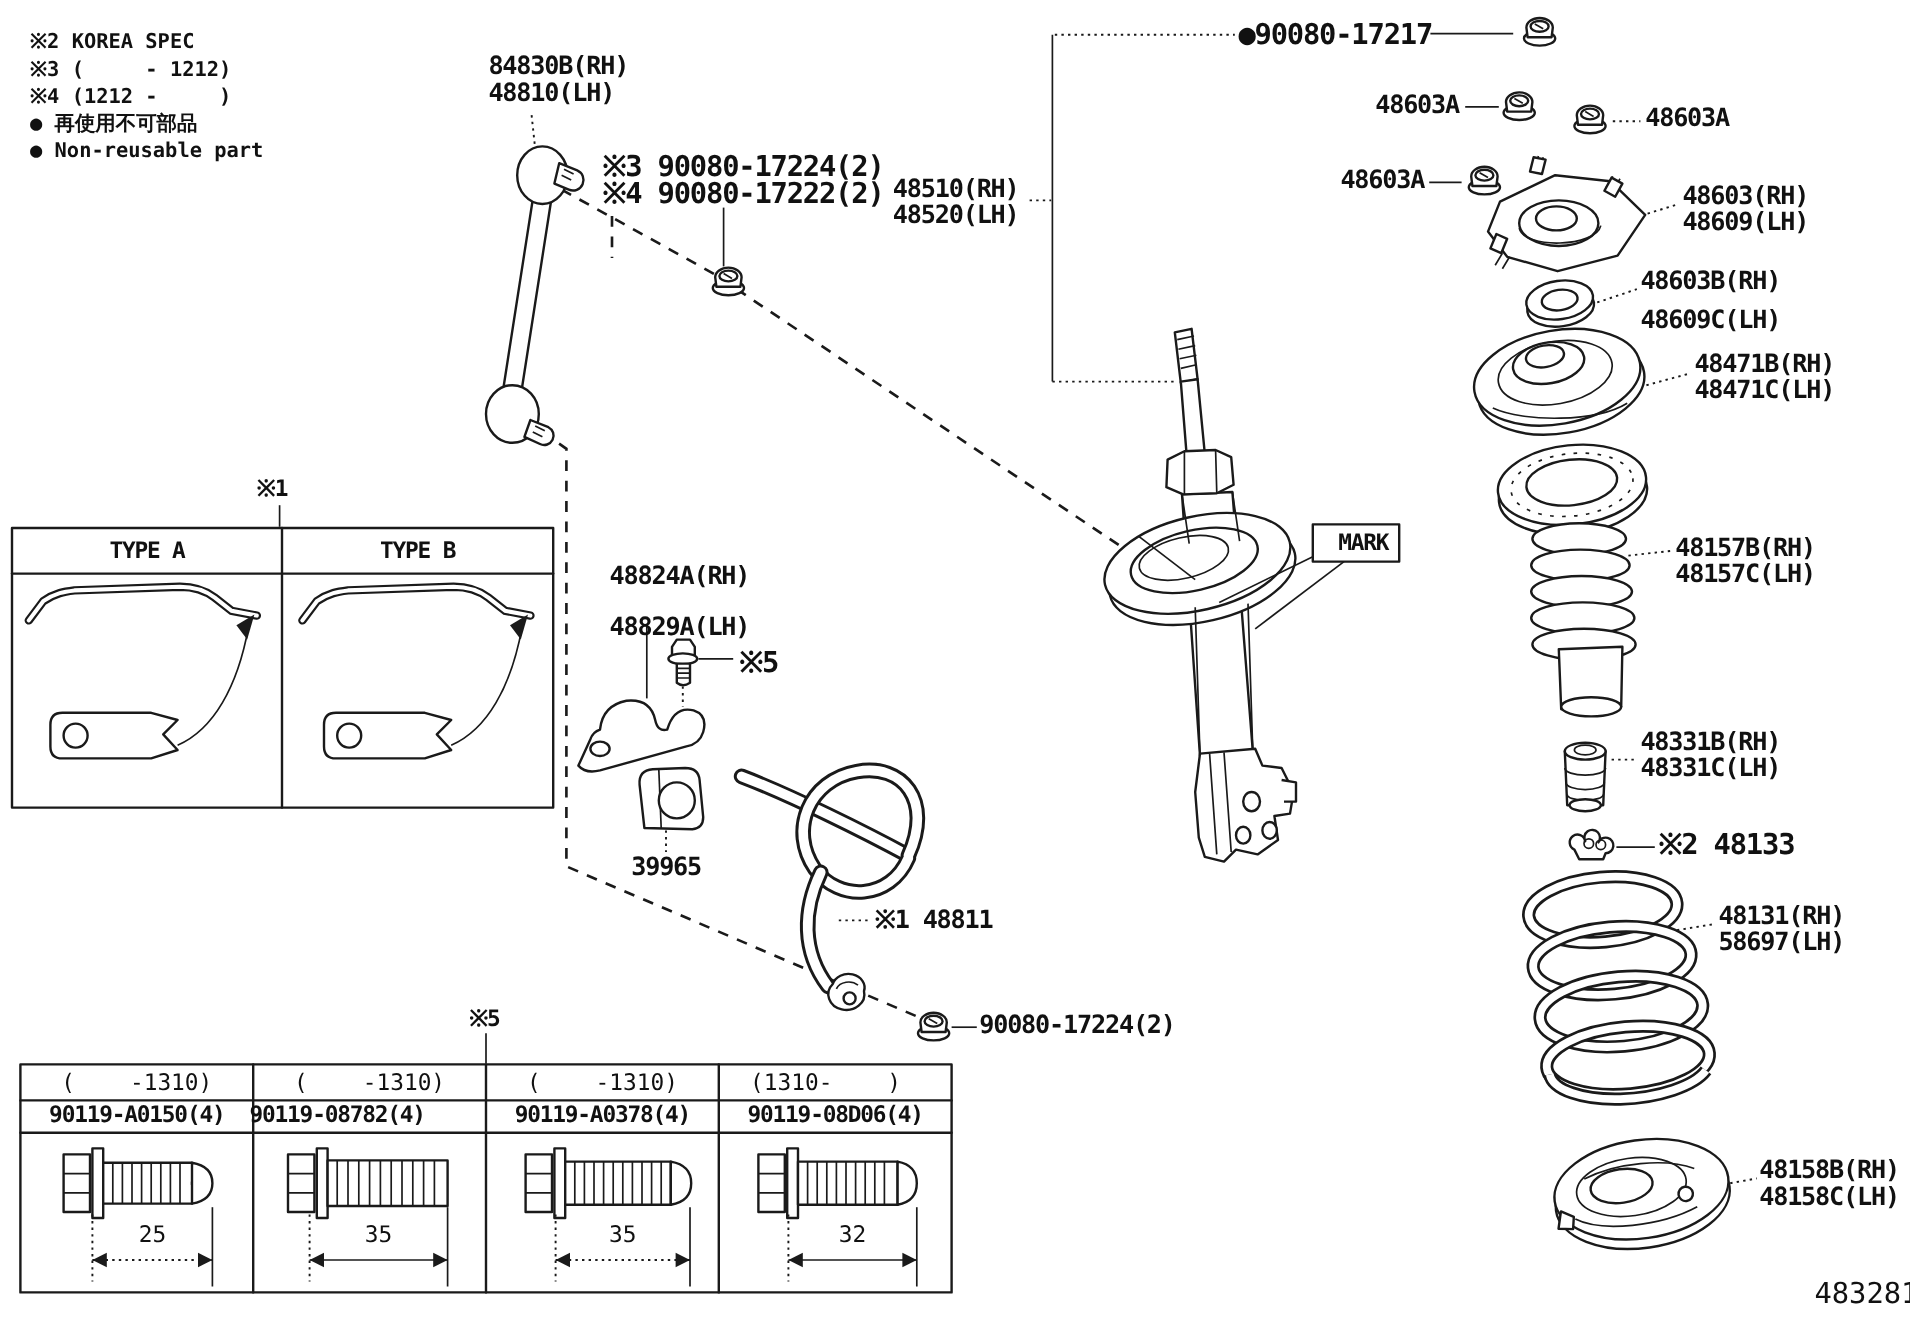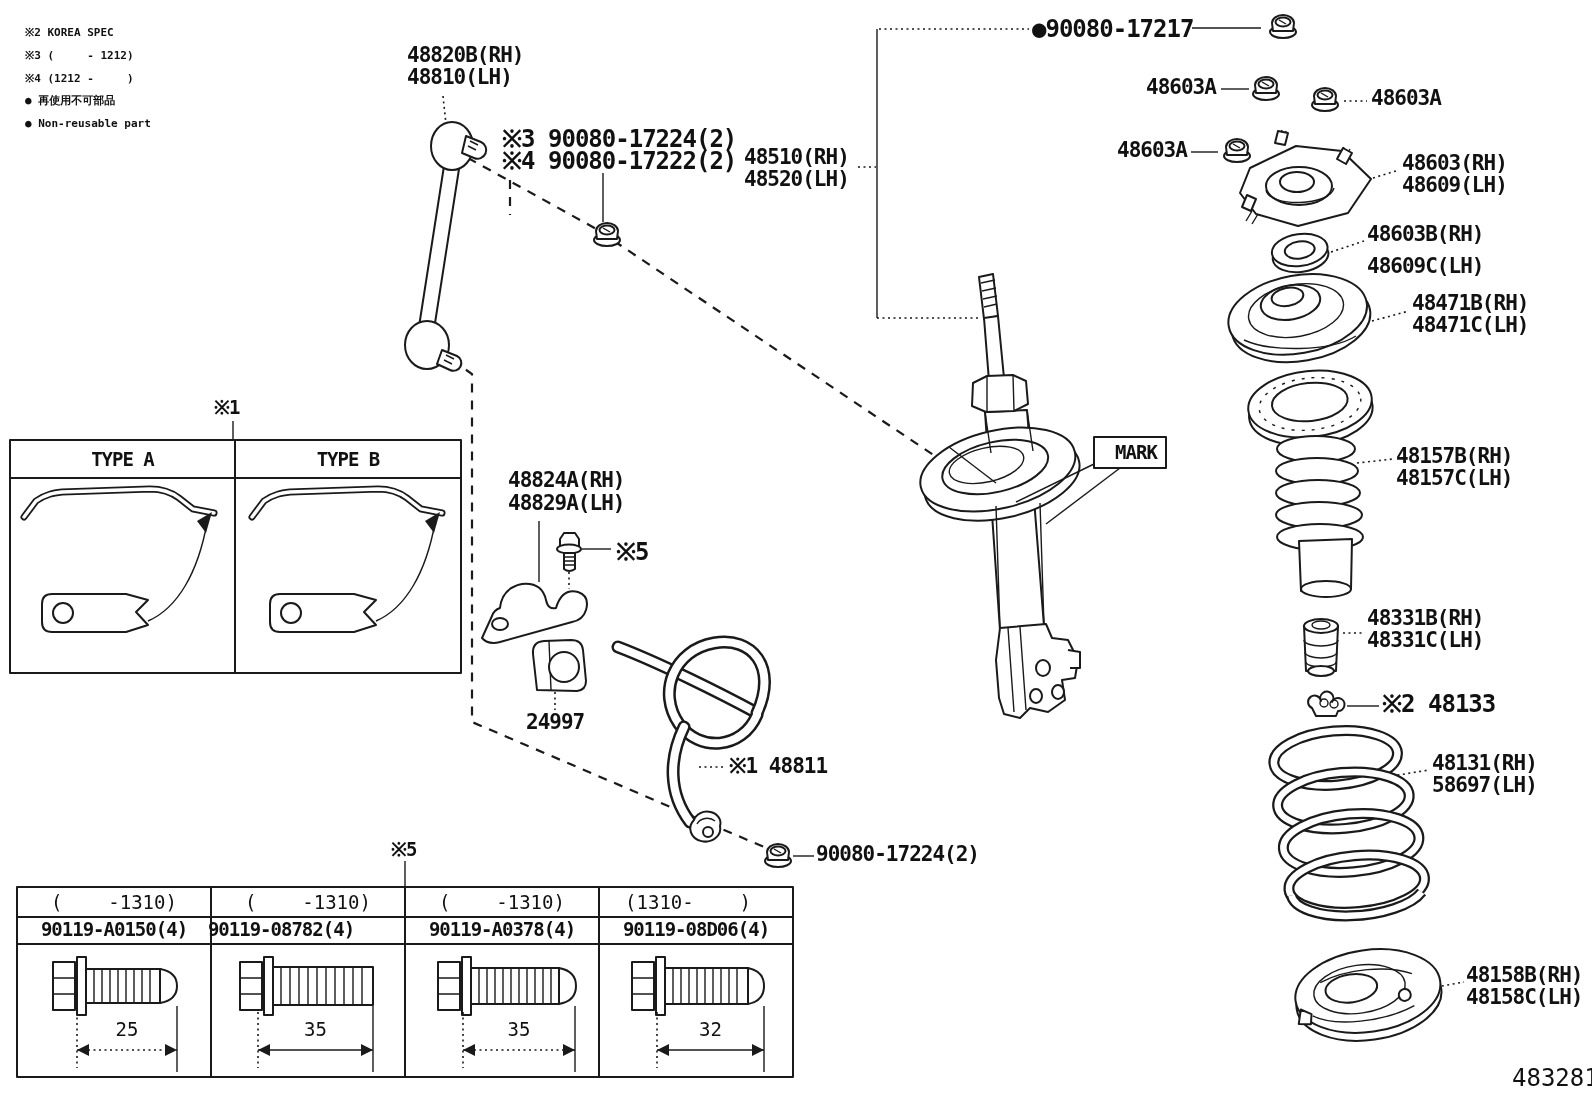"※2 KOREA SPEC" .legend { font-size: 11px -> 17px }
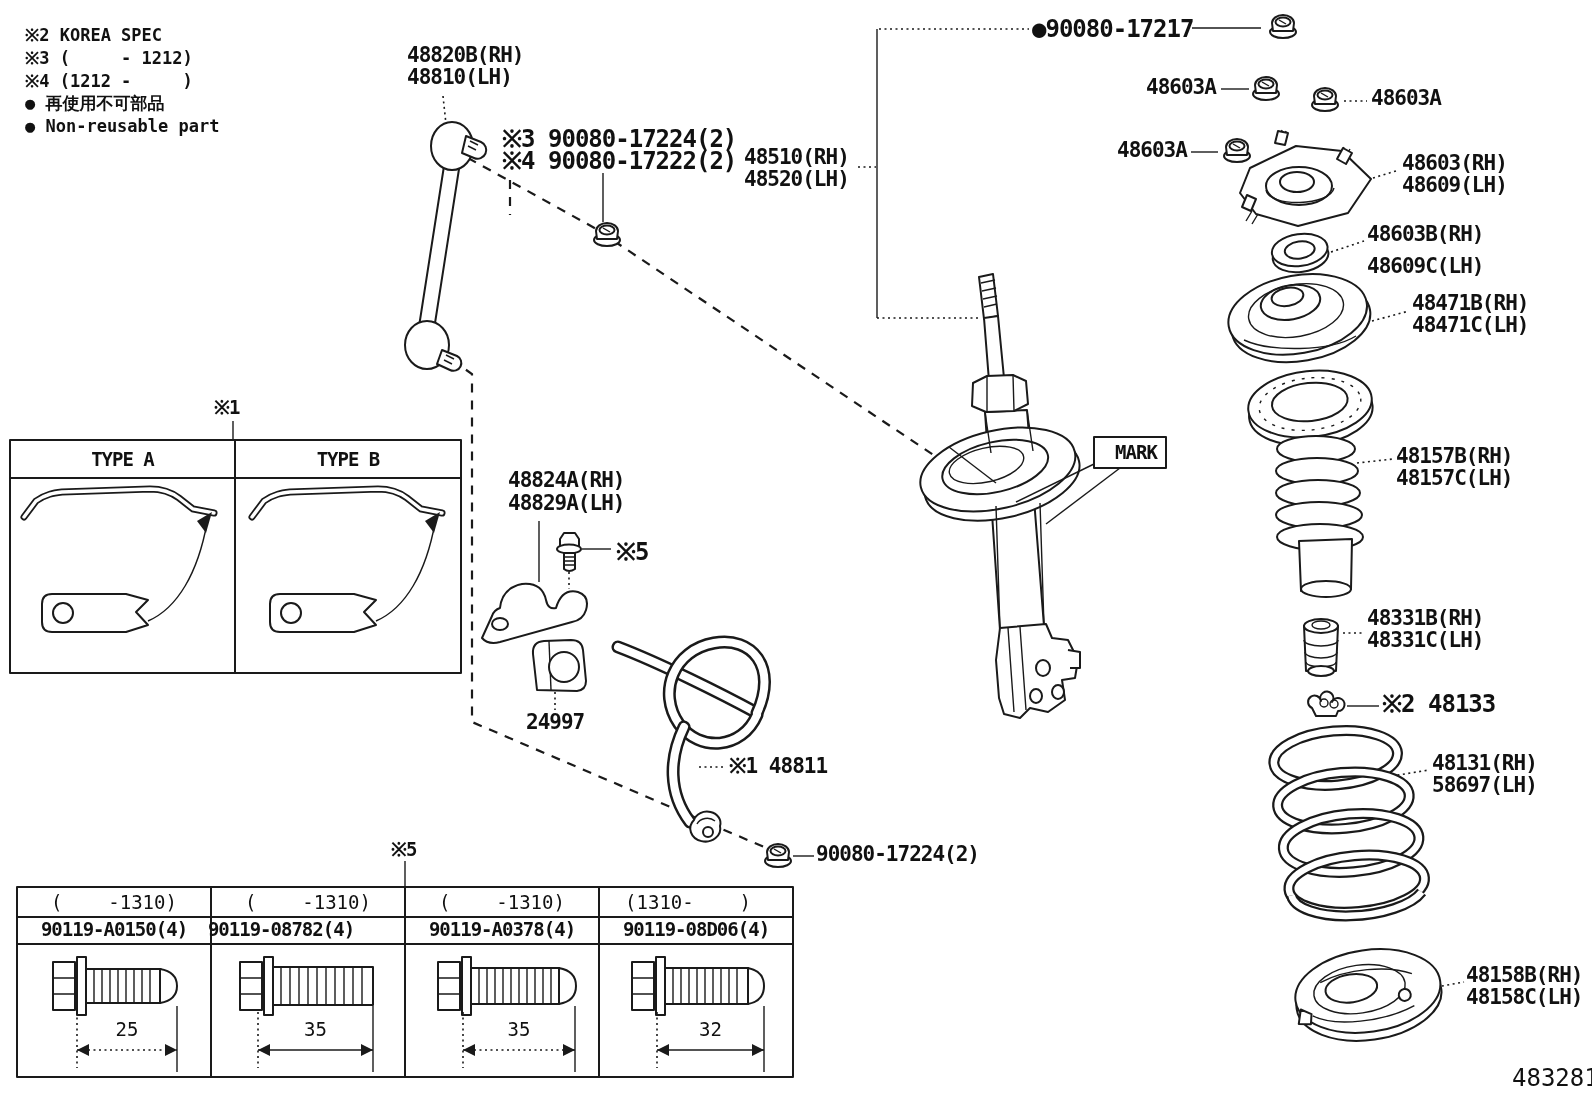"48820B(RH)" div.lbl { text: 48820B -> 84830B }
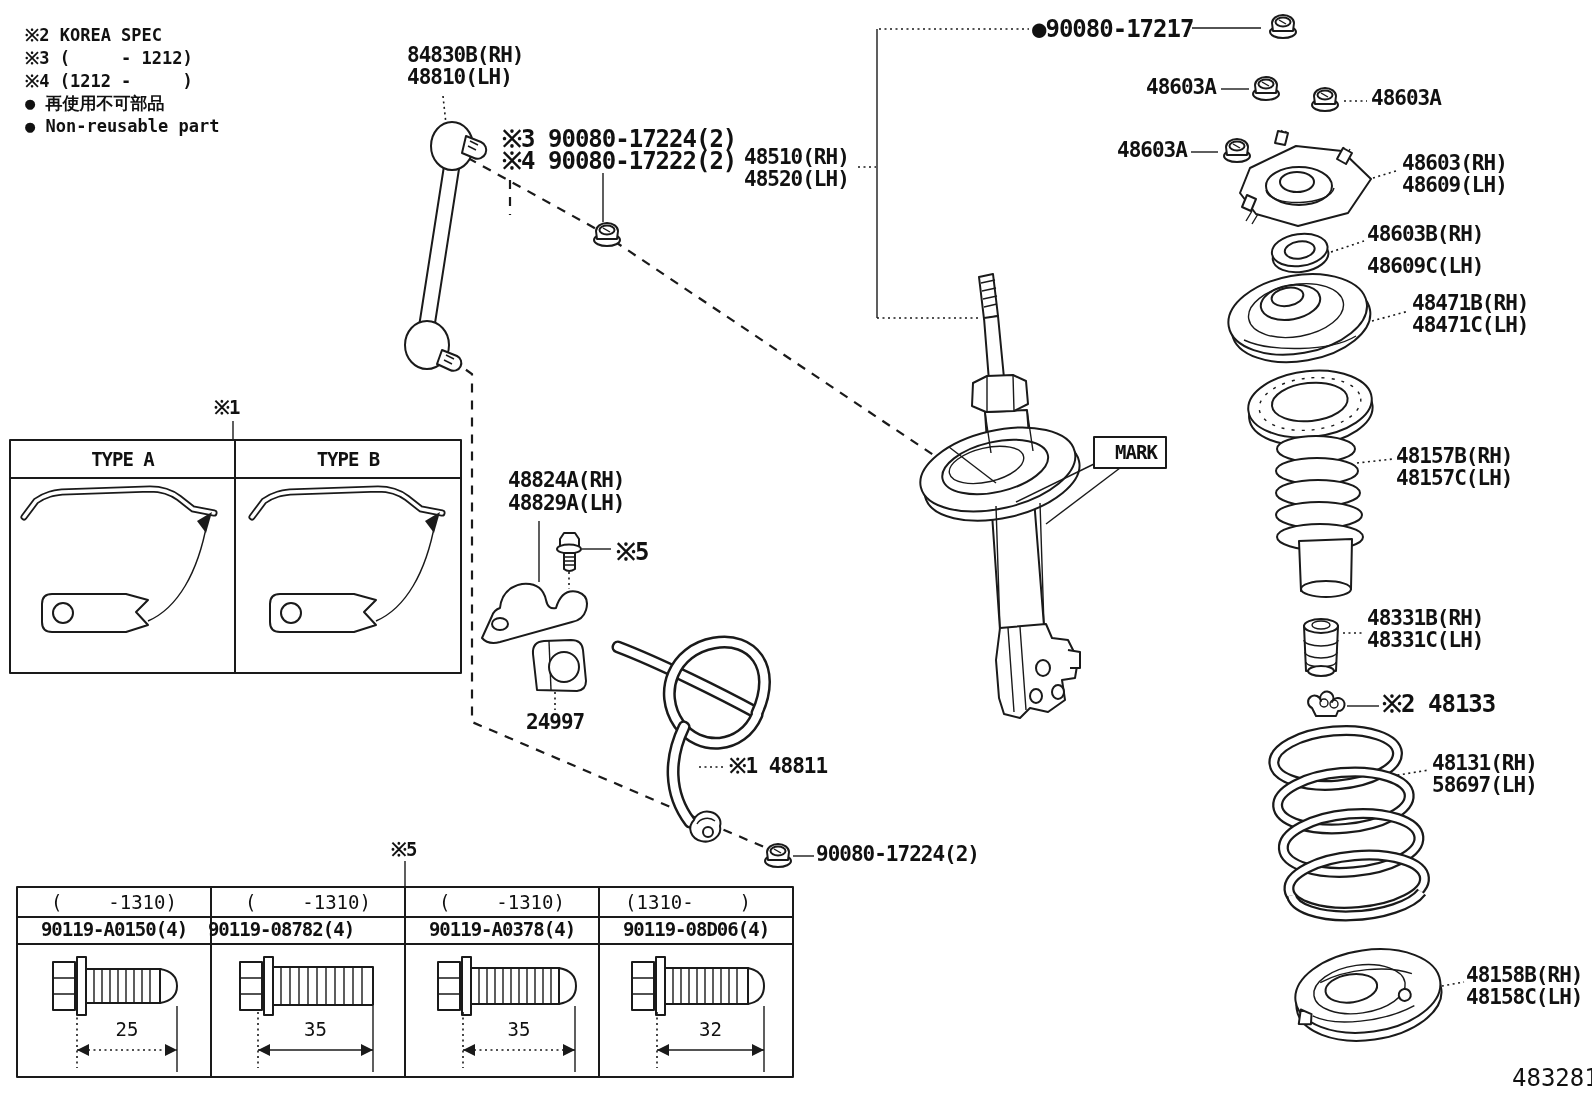"48829A(LH)" div.lbl { top: 493px -> 512px }
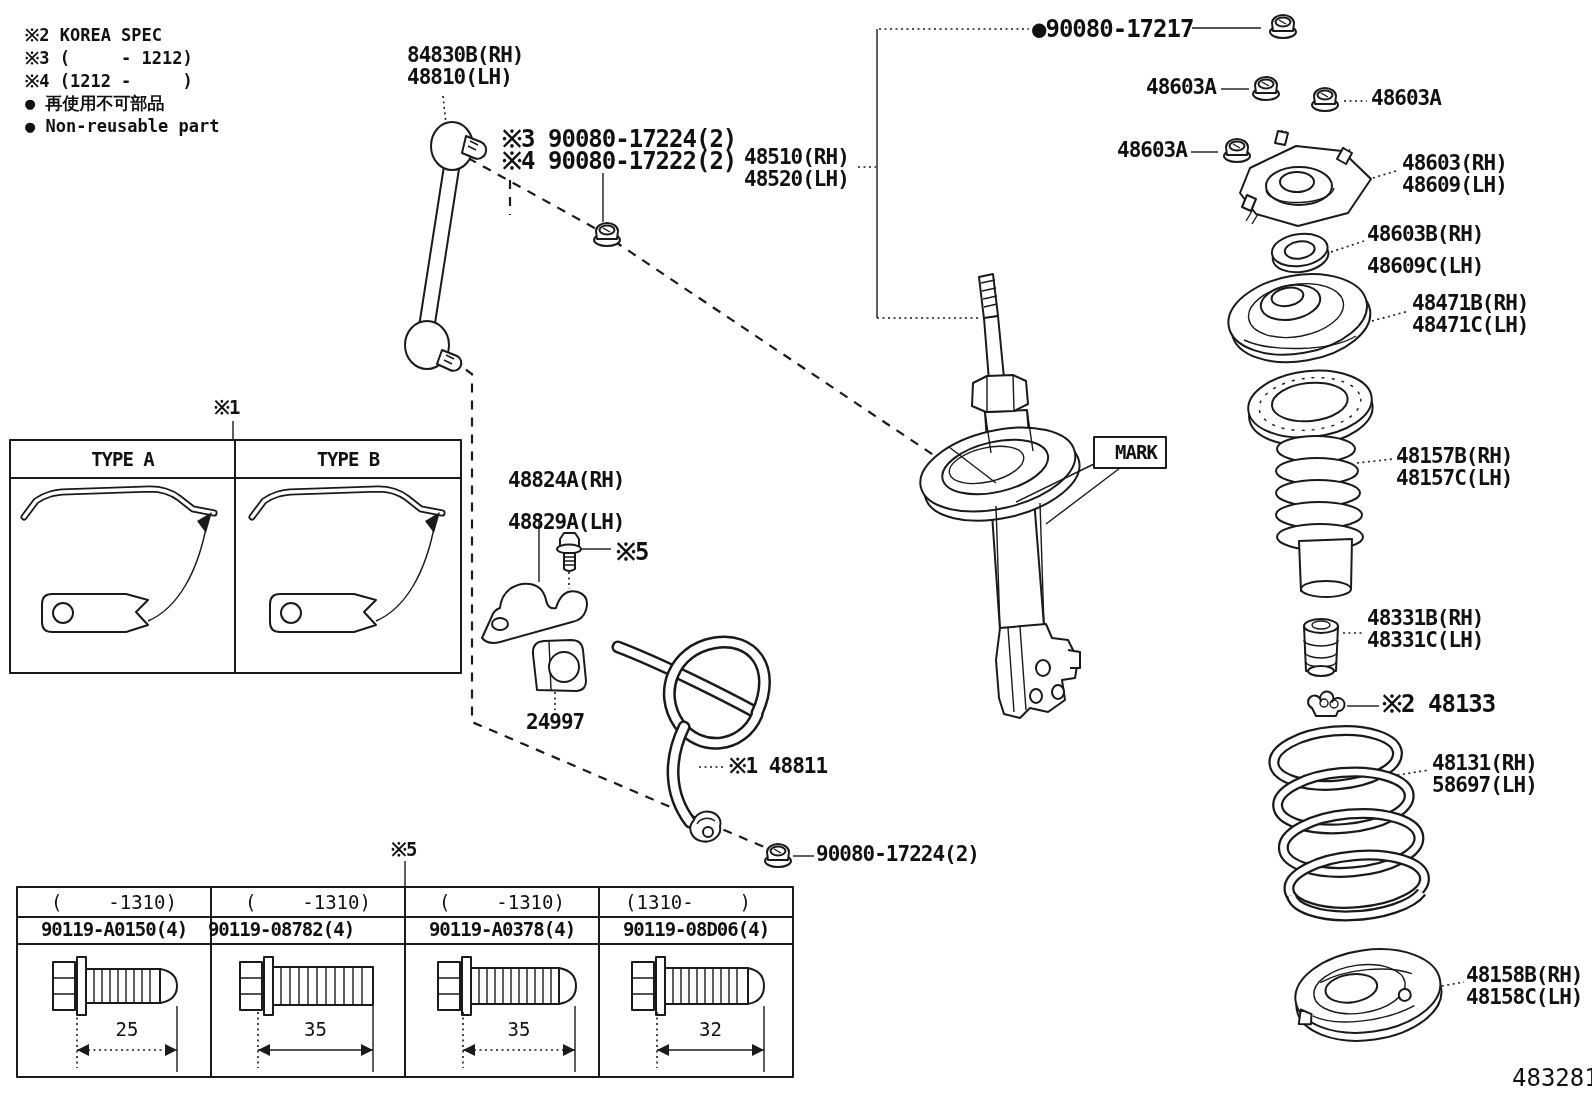"24997" div.lbl { text: 24997 -> 39965 }
